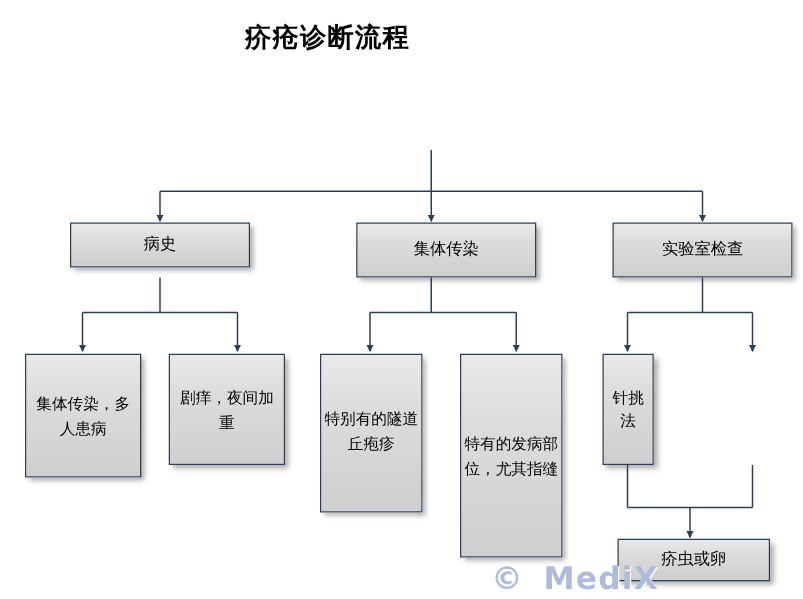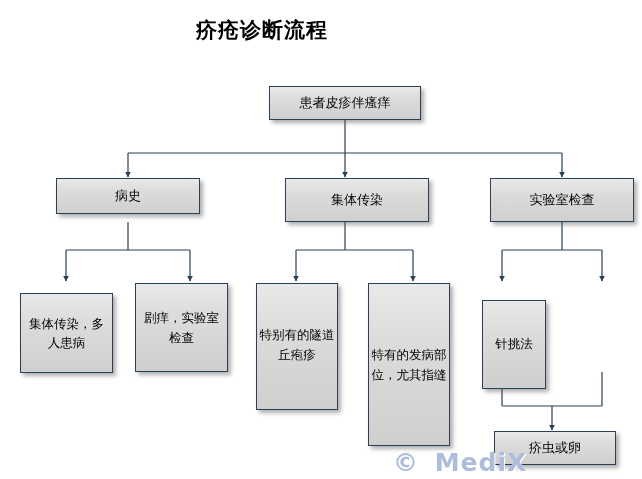"患者皮疹伴瘙痒" div.node { html: <div>患者皮疹伴瘙痒</div> -> none }
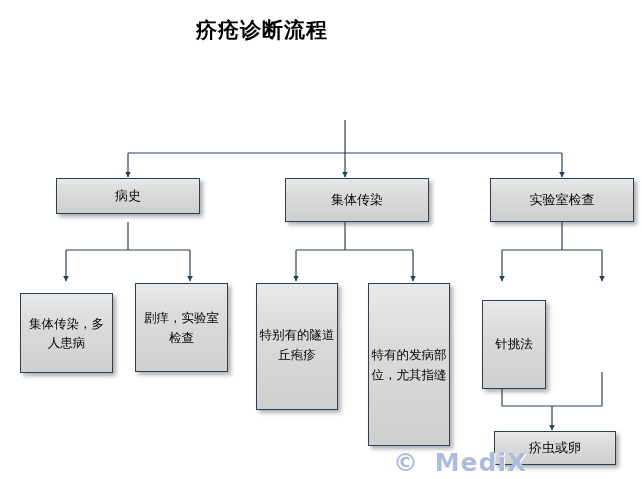"集体传染，多人患病" div.node { height: 80px -> 99px; top: 293px -> 283px }
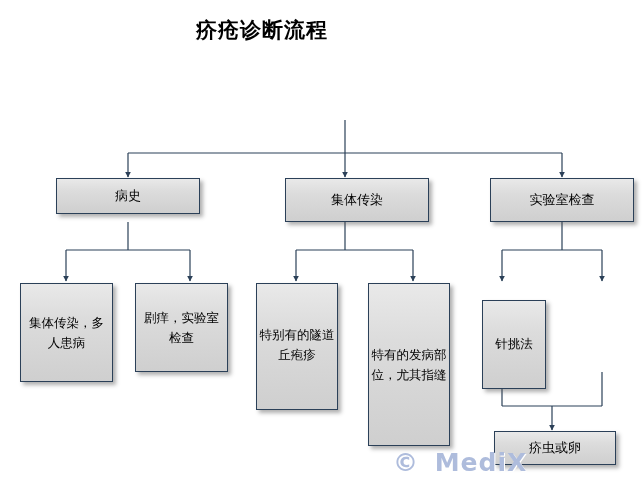"剧痒，实验室检查" div.node { text: 实验室检查 -> 夜间加重 }
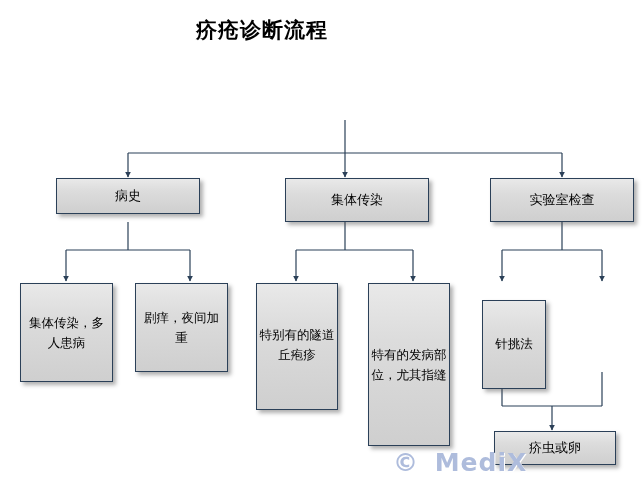"针挑法" div.node { top: 300px -> 283px; width: 64px -> 41px }
